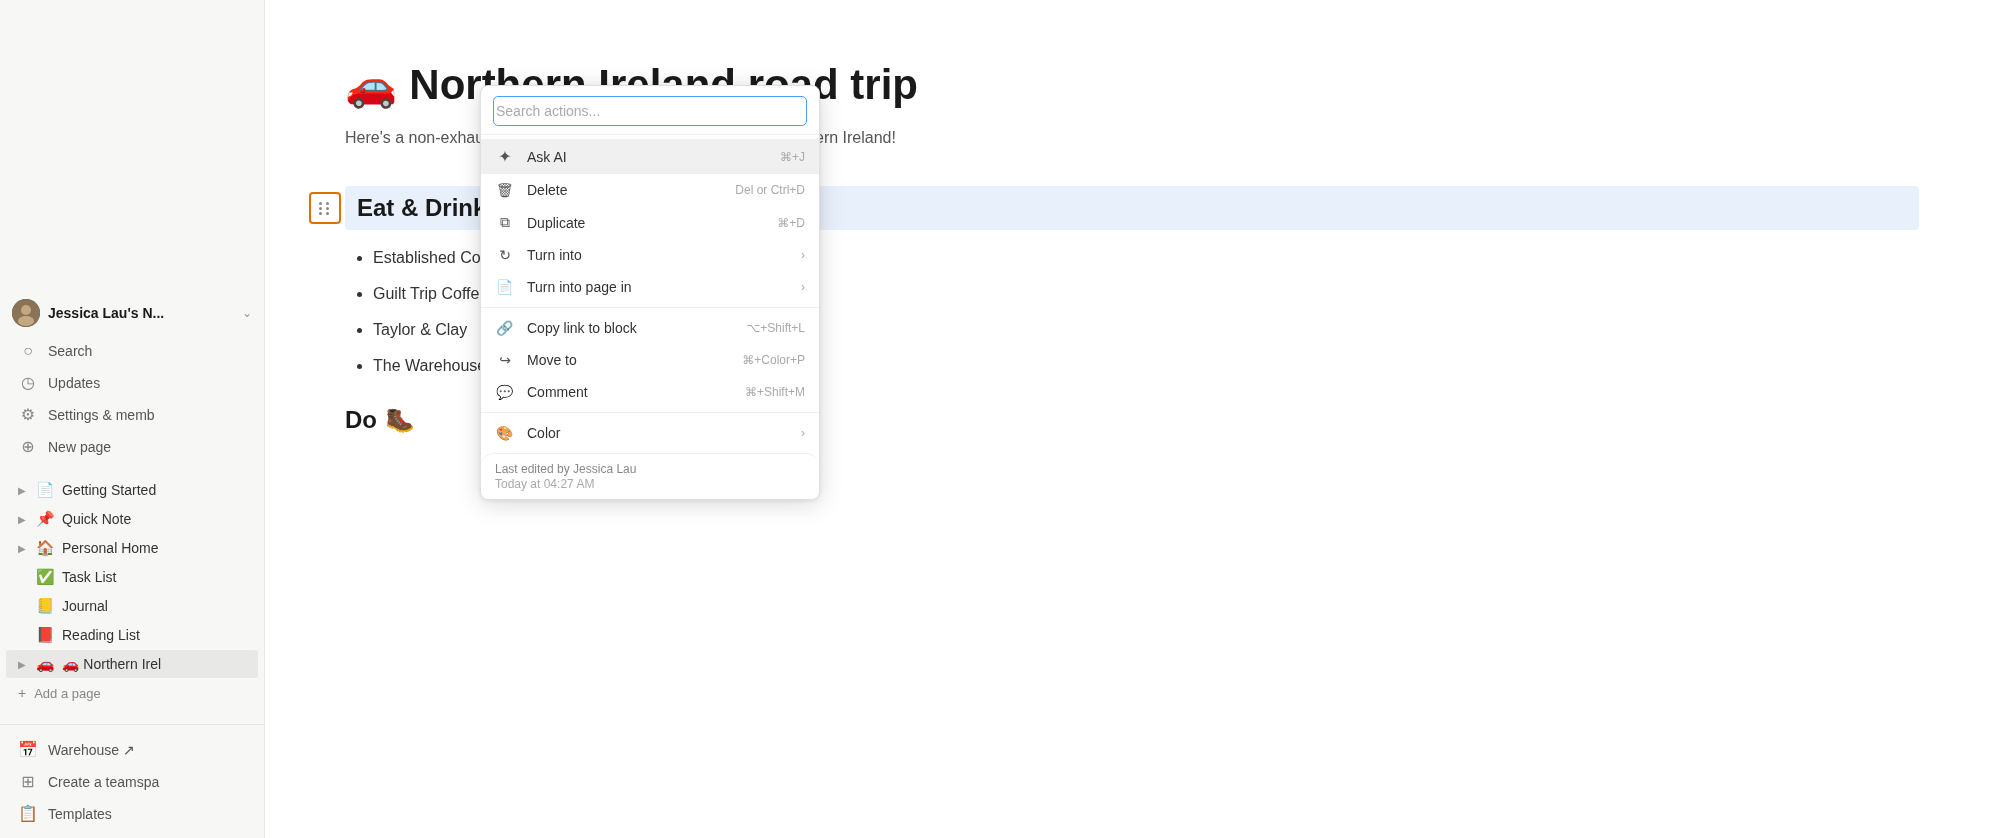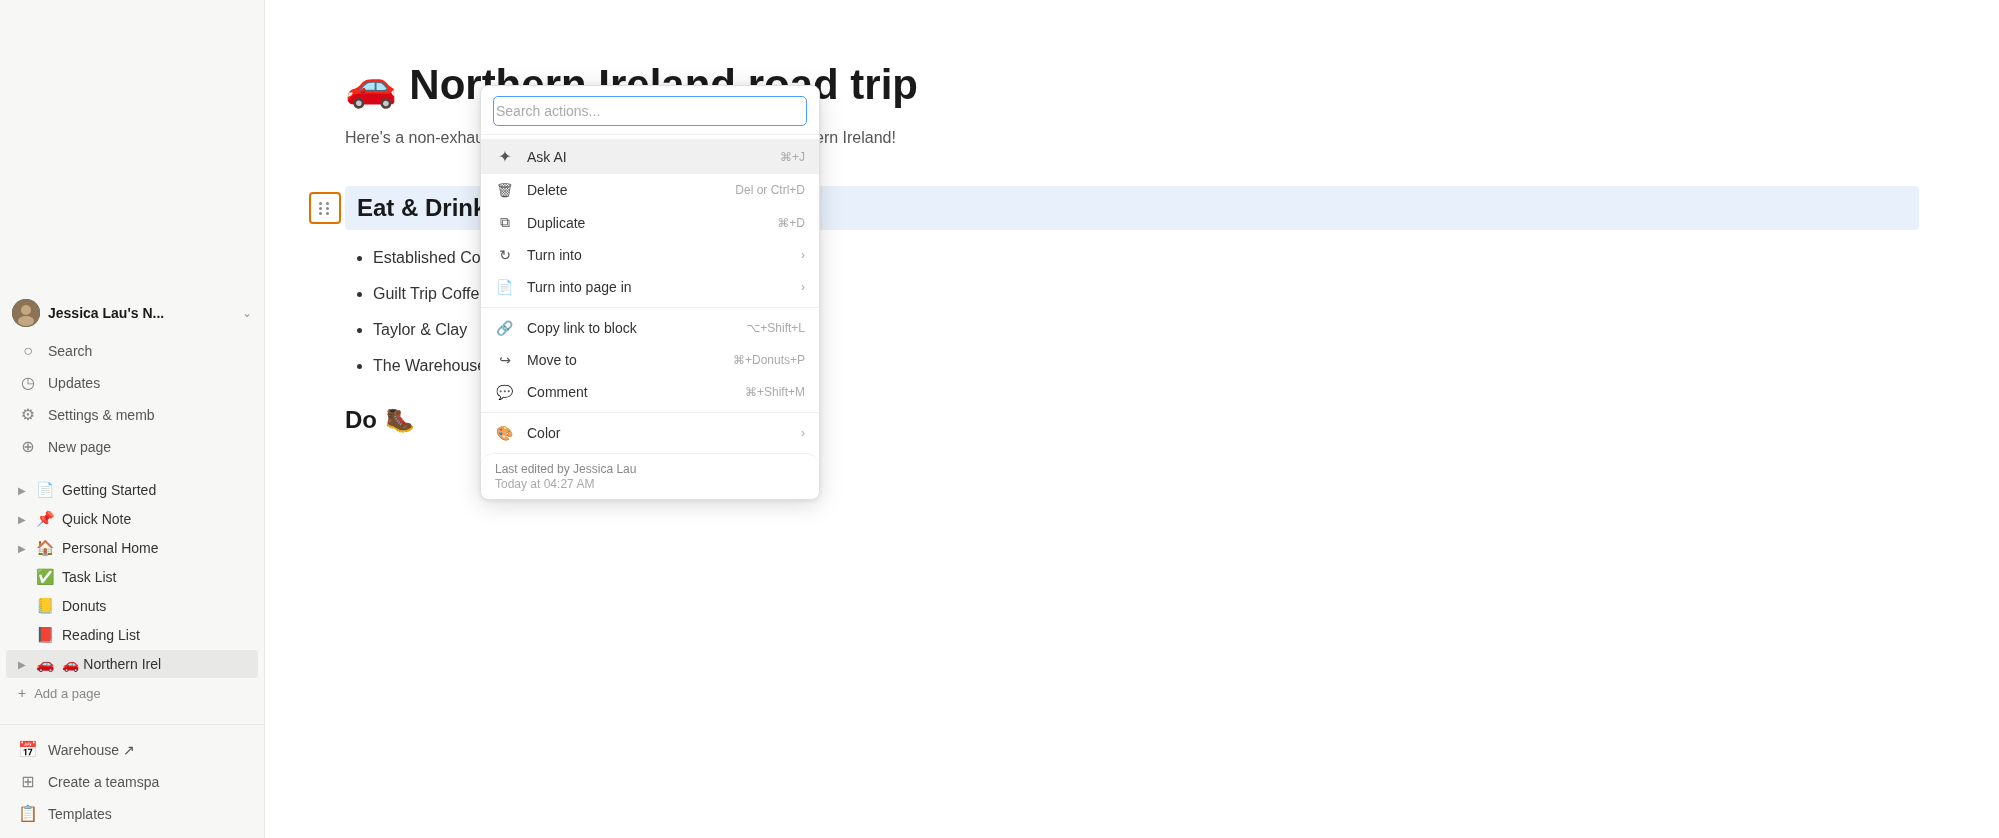"⌘+Donuts+P" span.context-menu-item-shortcut { text: +Donuts+P -> +Color+P }
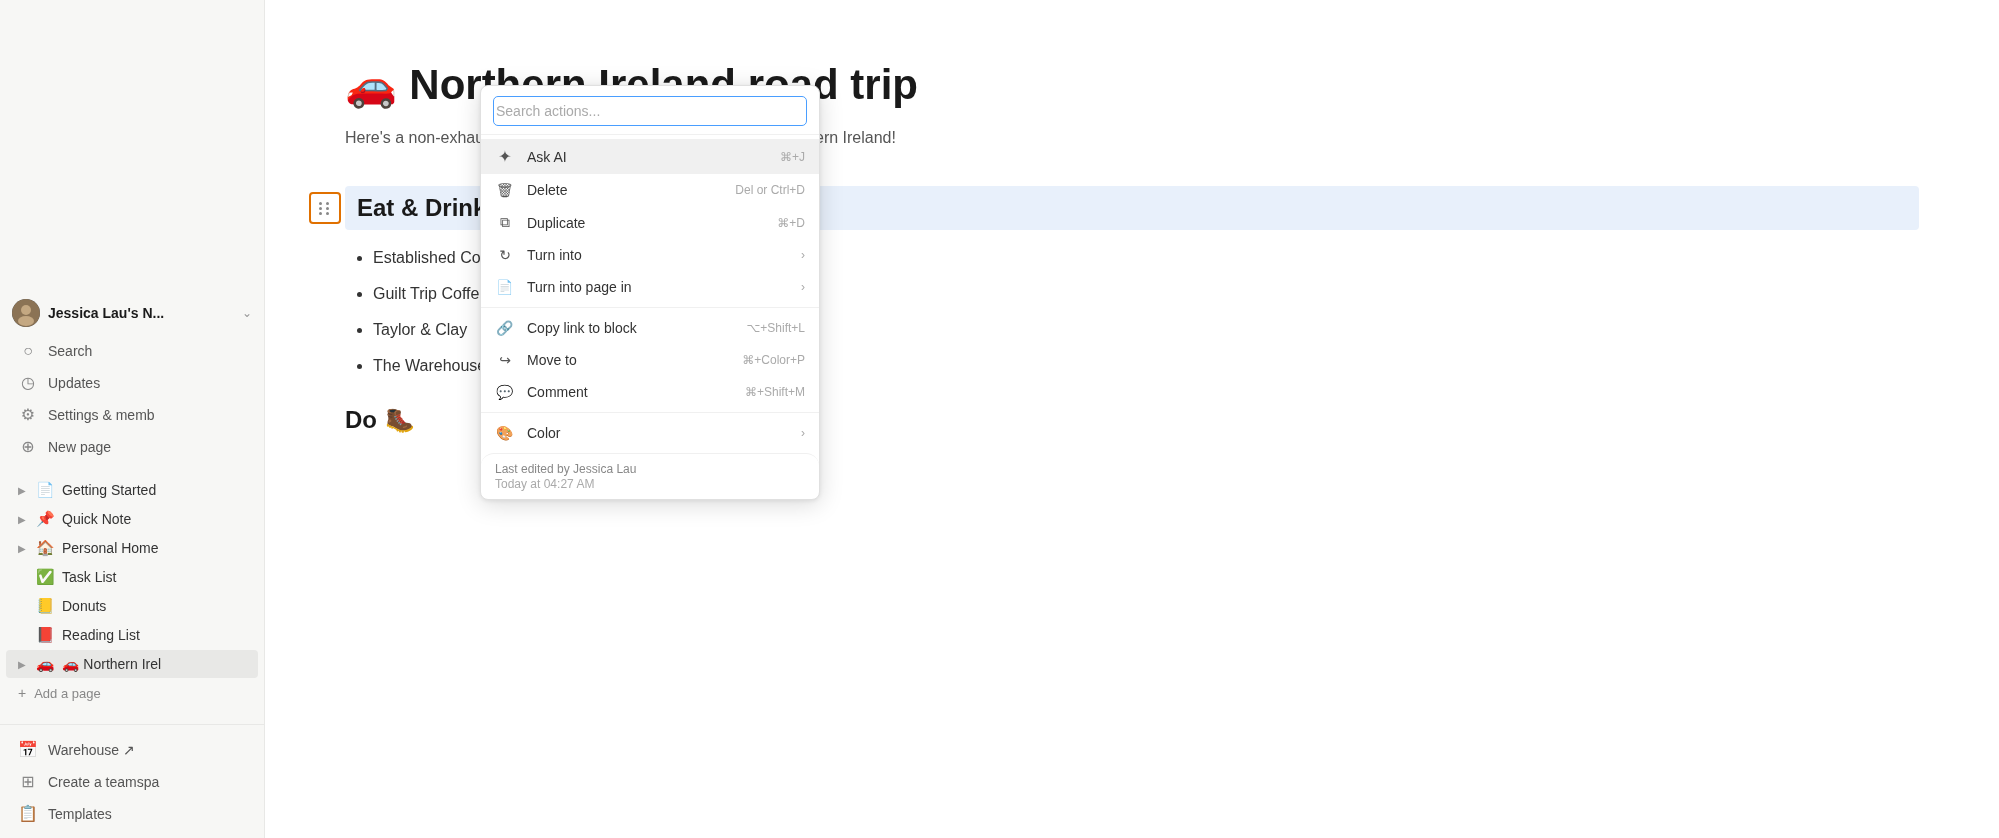"Donuts" span { text: Donuts -> Journal }
